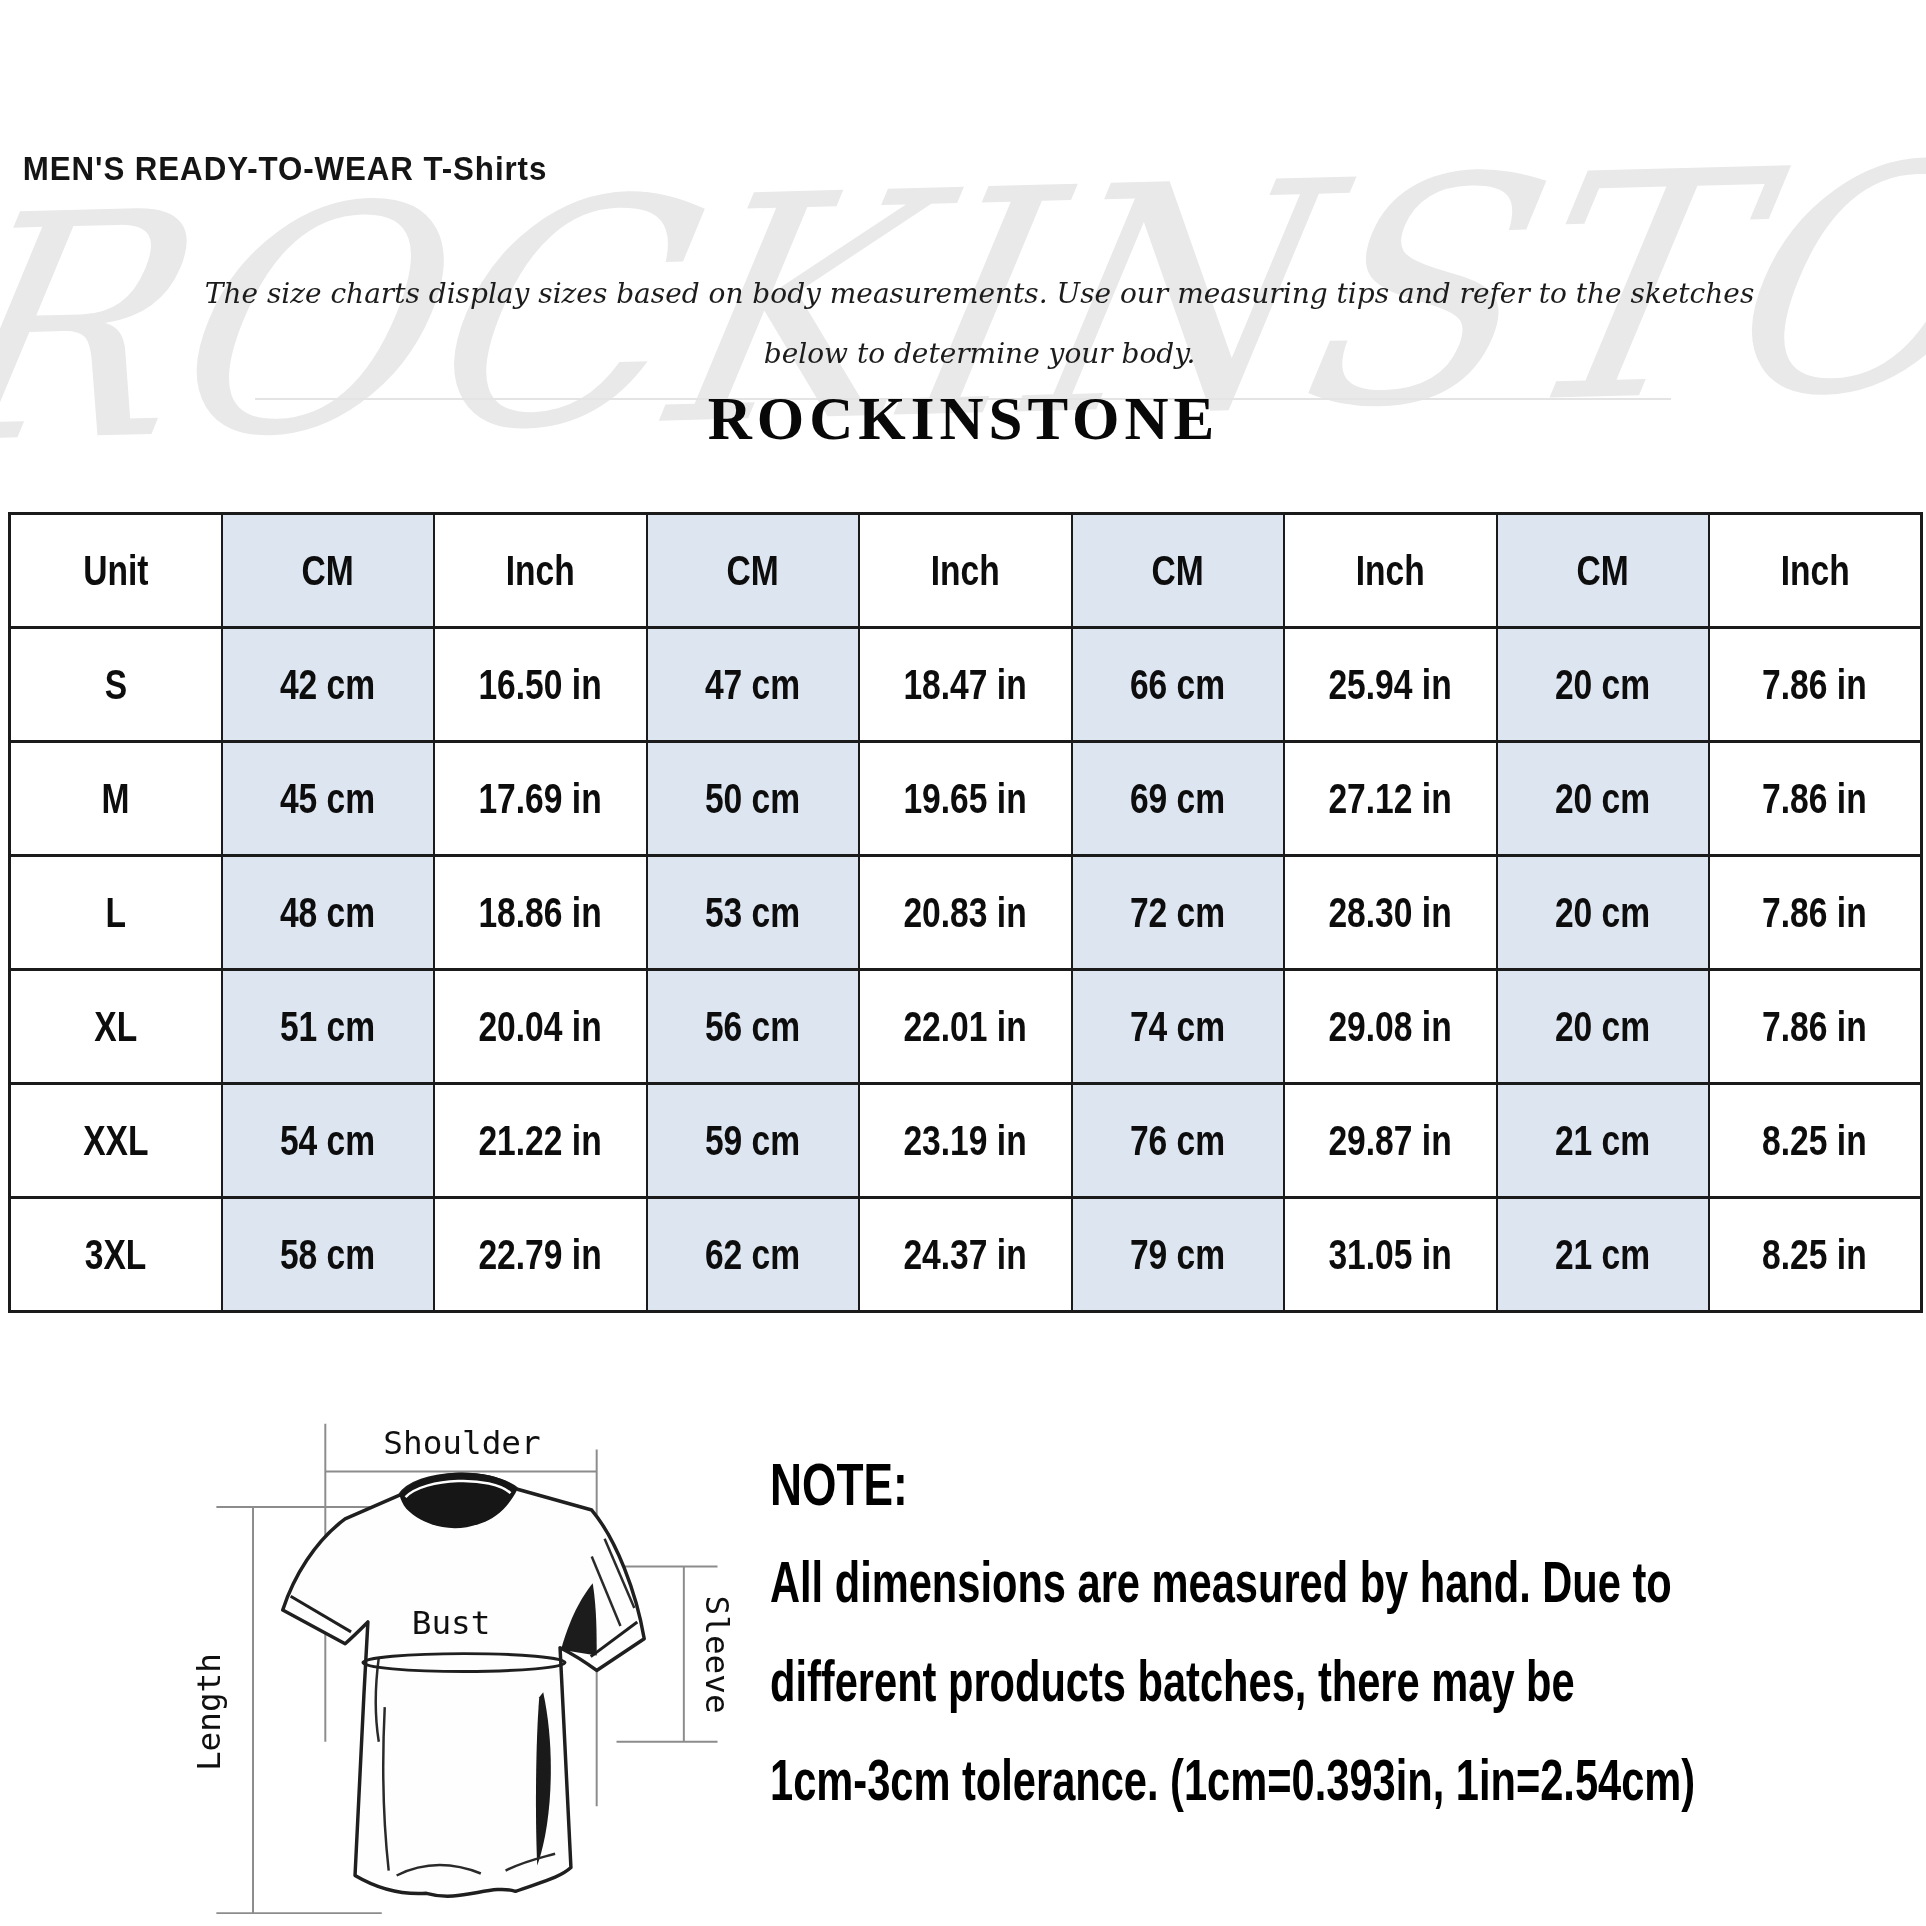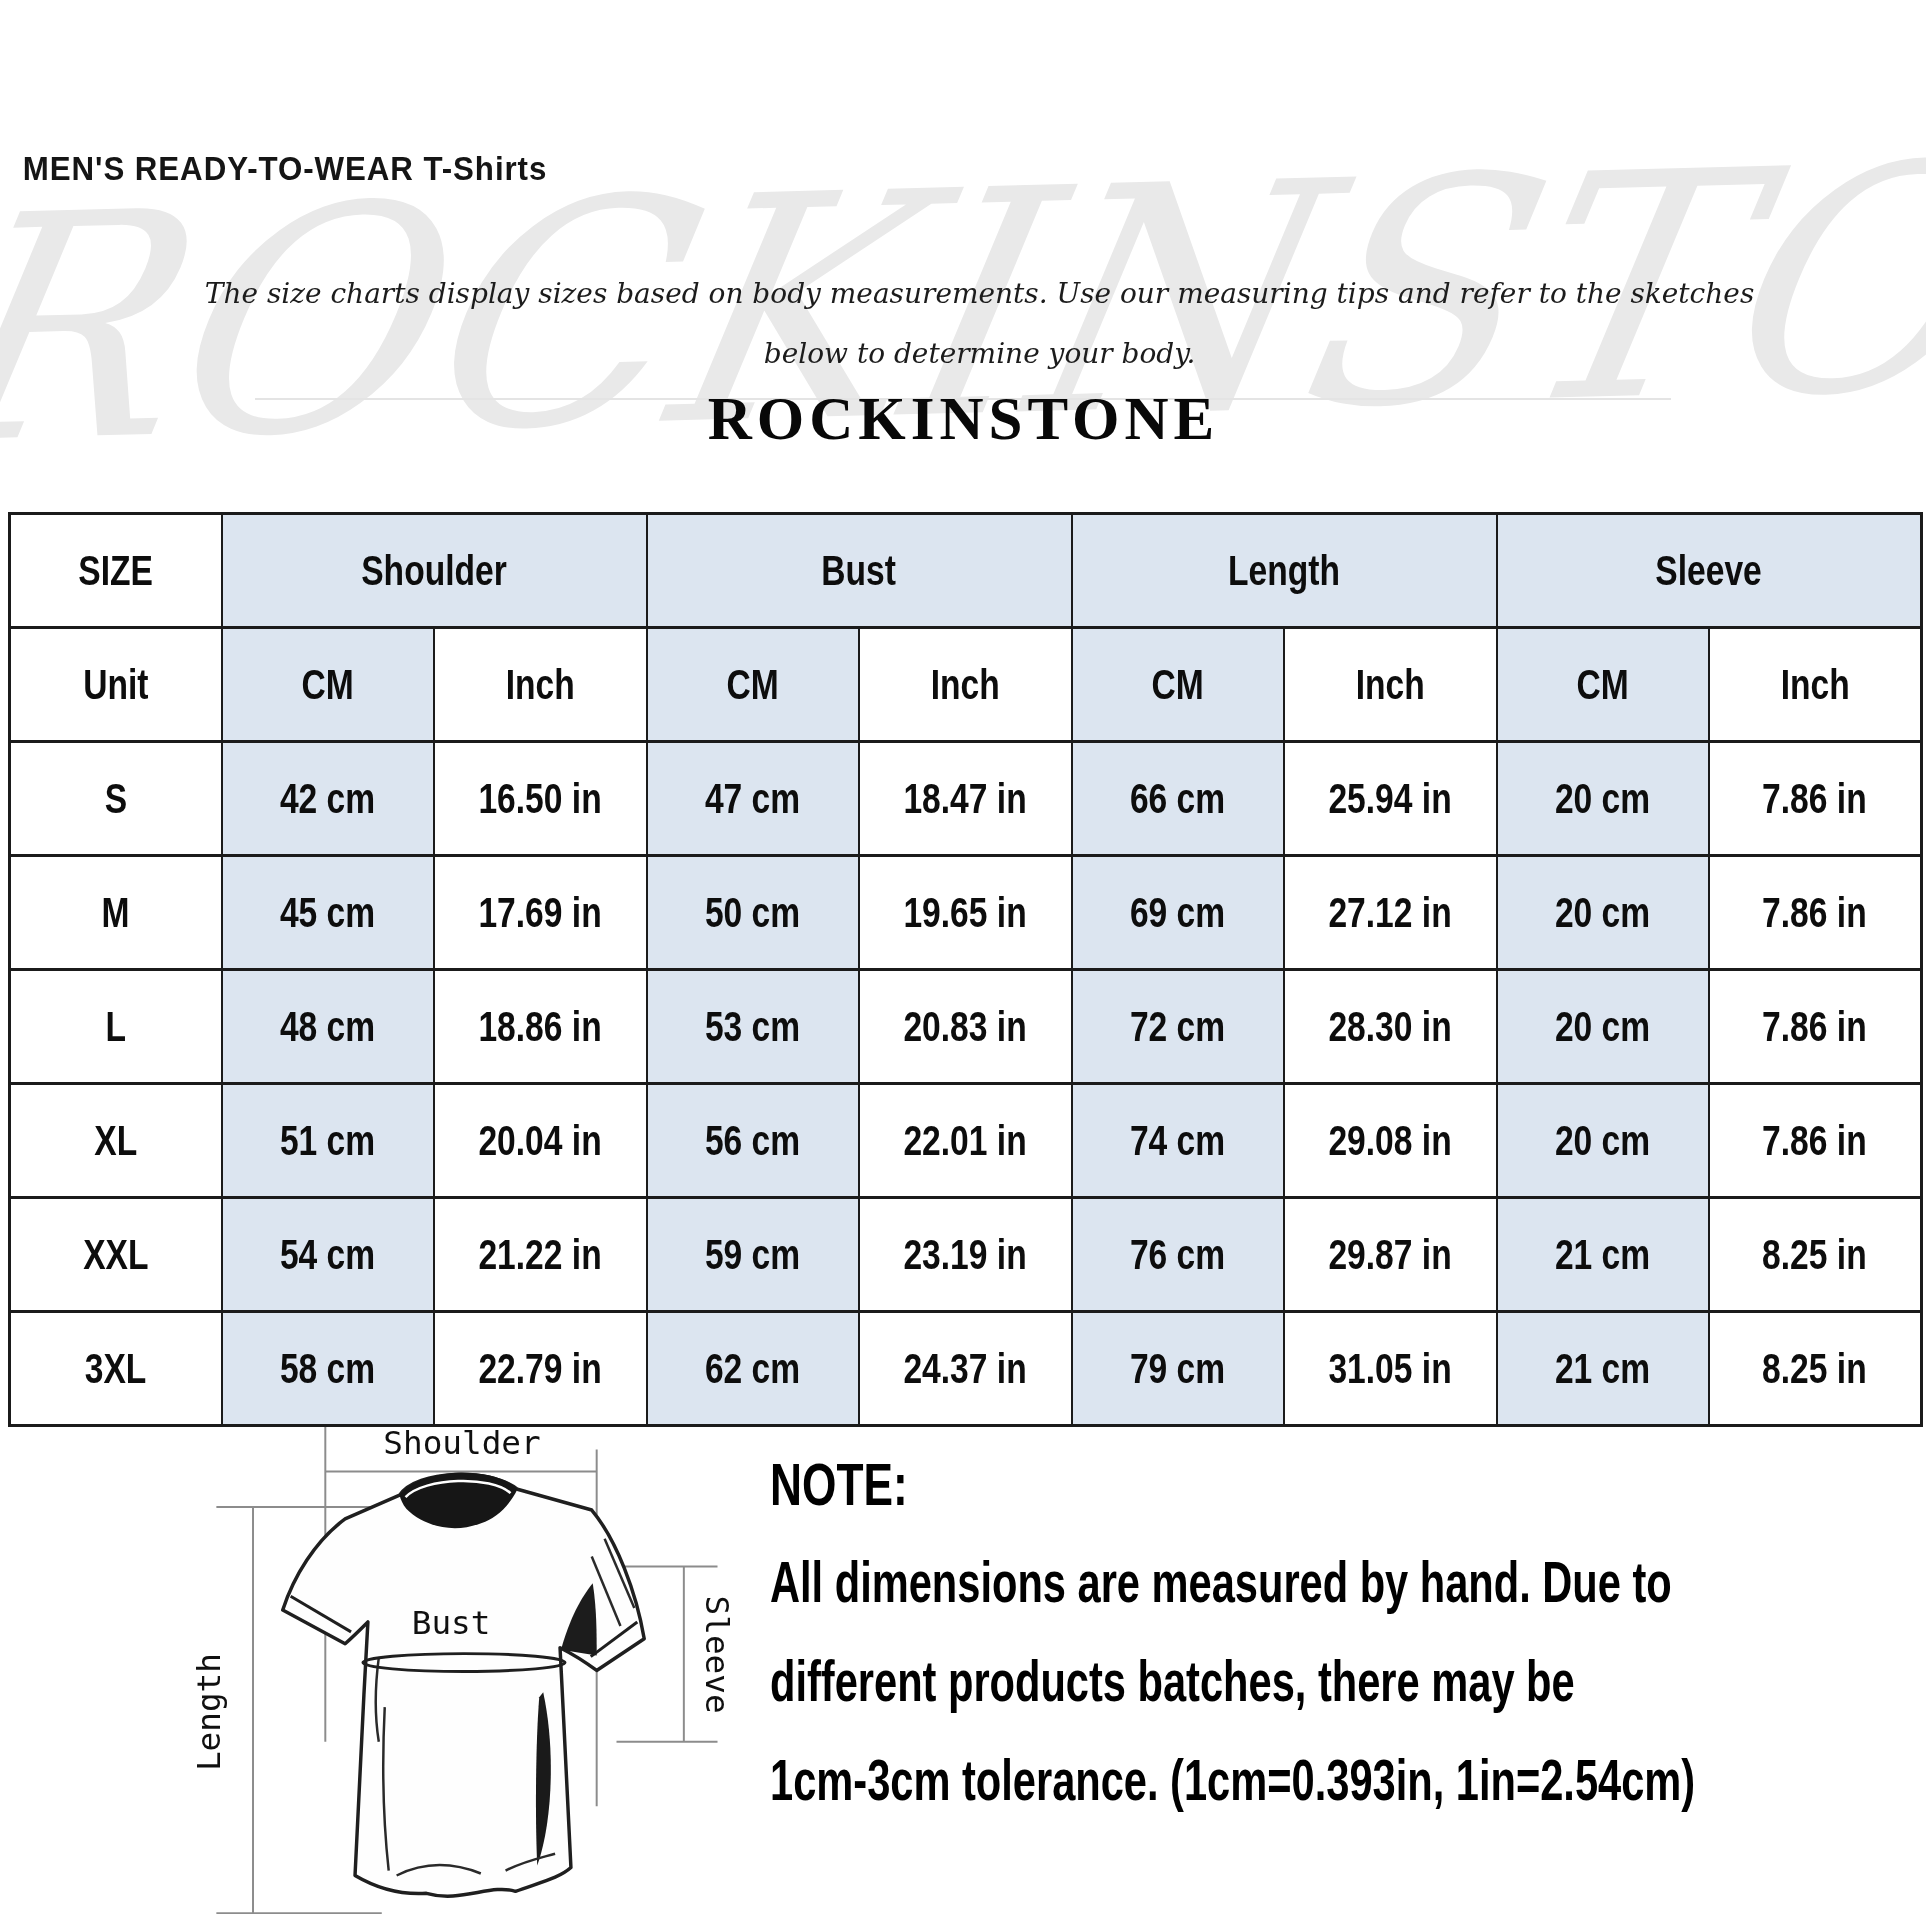"SIZE" tr { html: <tr> <td><span>SIZE</span></td> <td><span>Shoulder</span></td> <td><span>Bust</span></td> <td><span>Length</span></td> <td><span>Sleeve</span></td> </tr> -> none }
